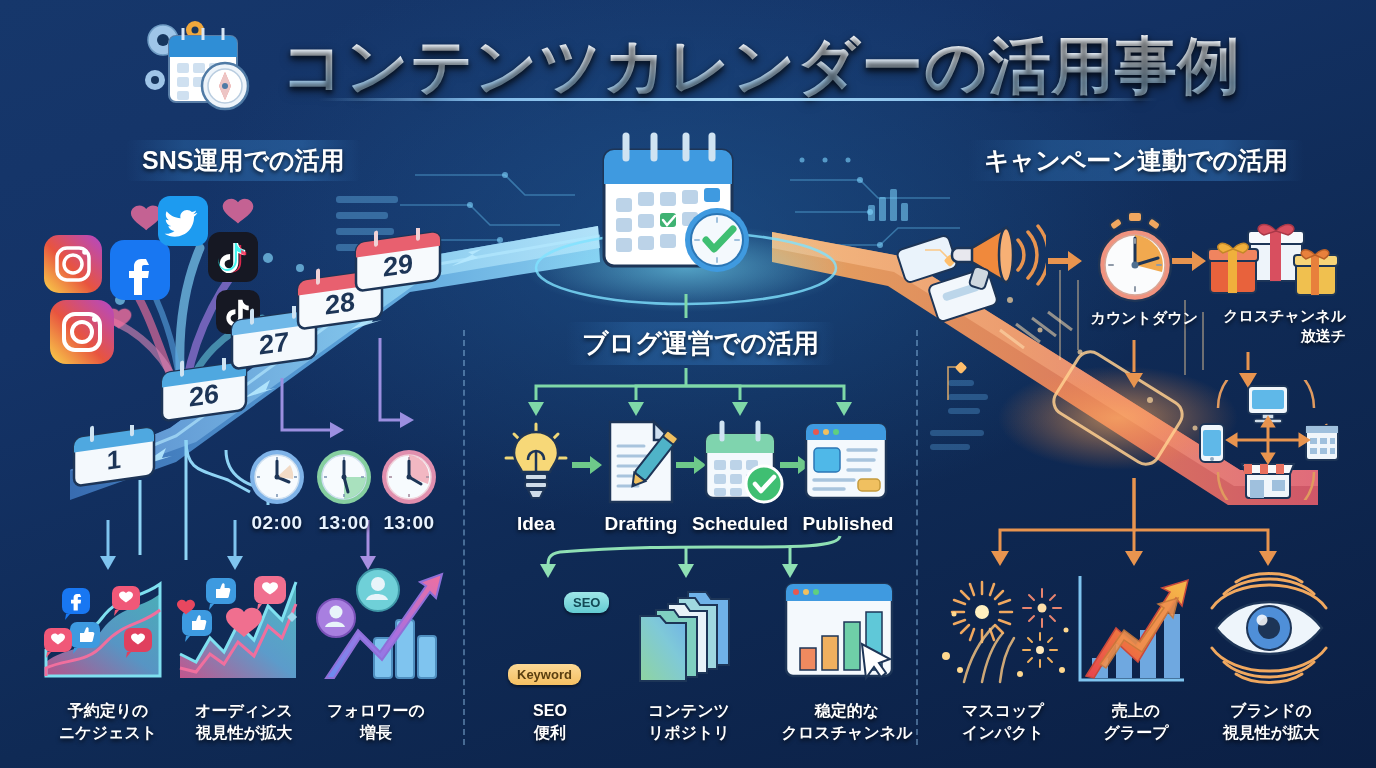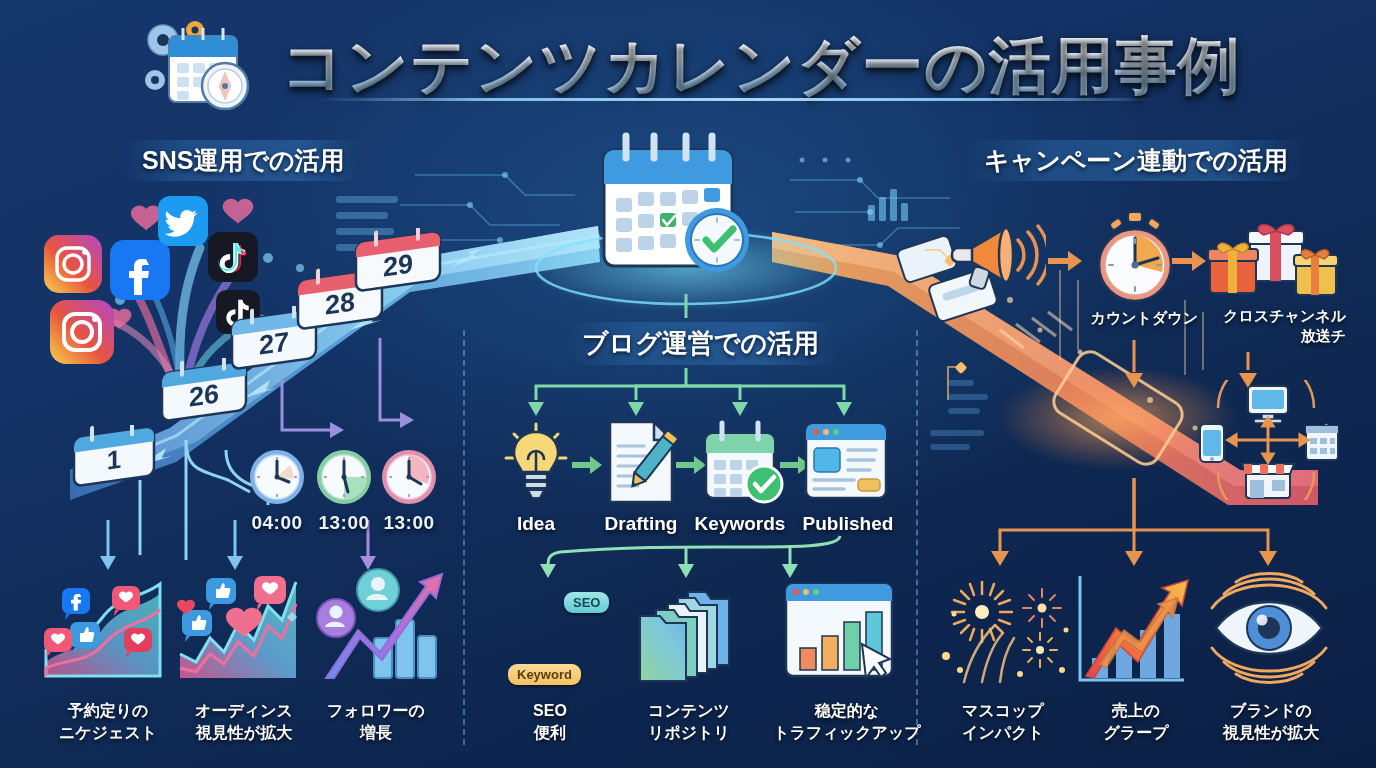"04:00" div.time-label { text: 04:00 -> 02:00 }
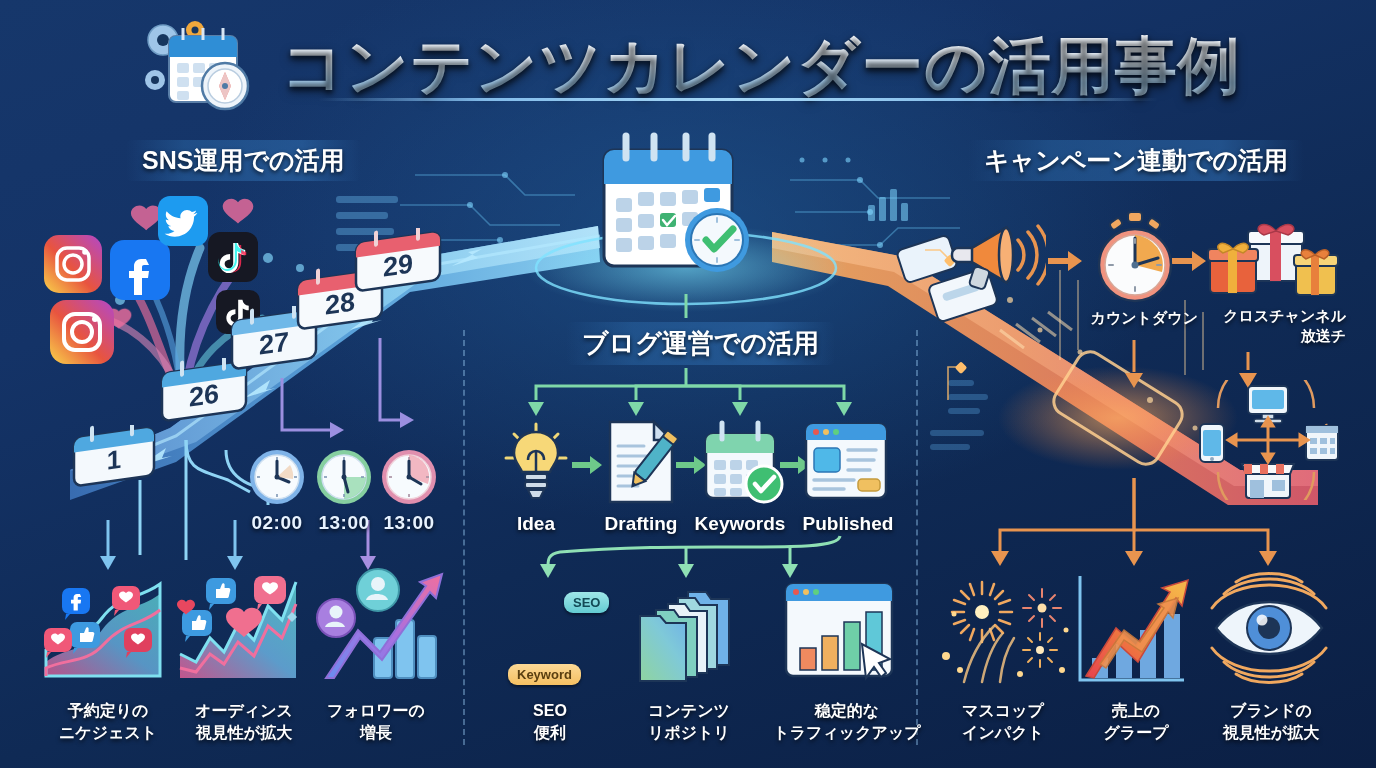"Keywords" div.flow-label { text: Keywords -> Scheduled }
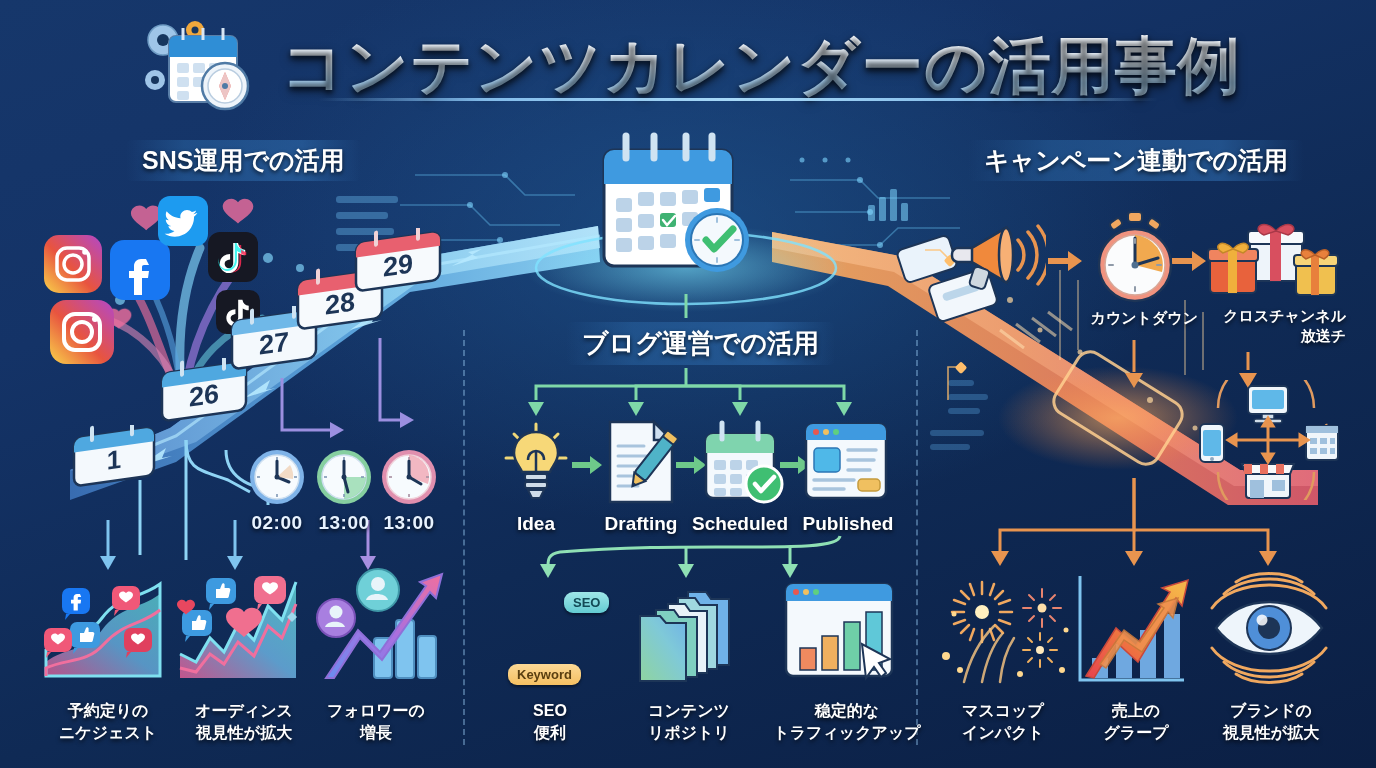"稳定的な" div.node-label { text: トラフィックアップ -> クロスチャンネル }
